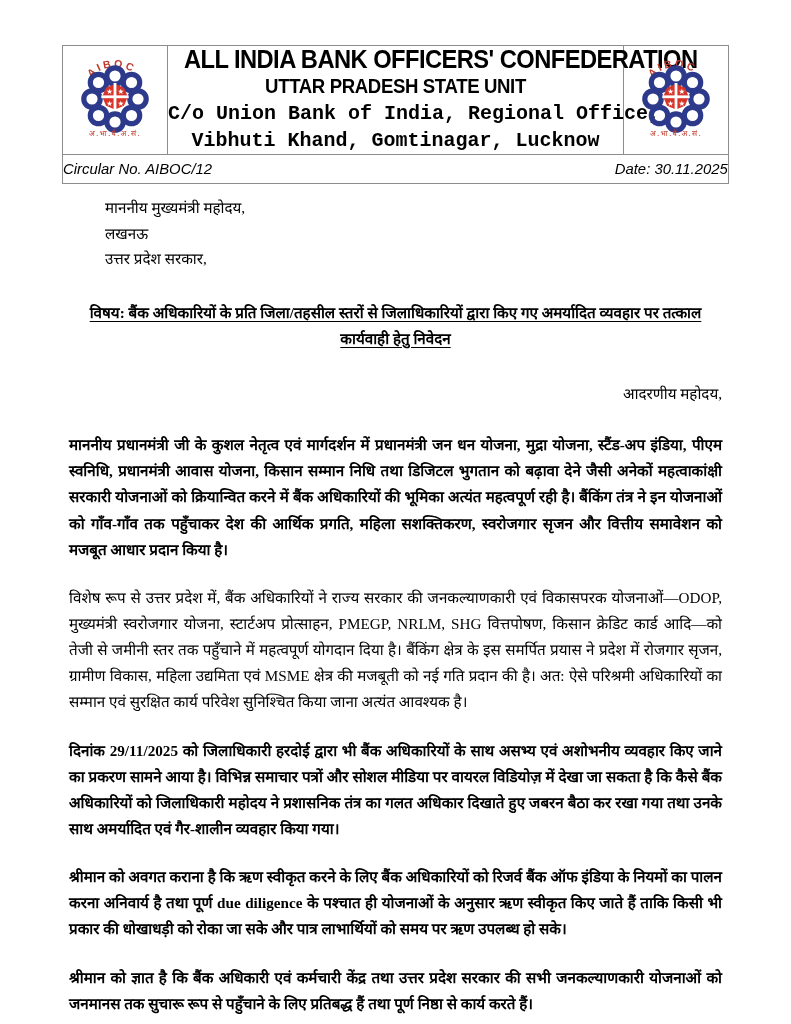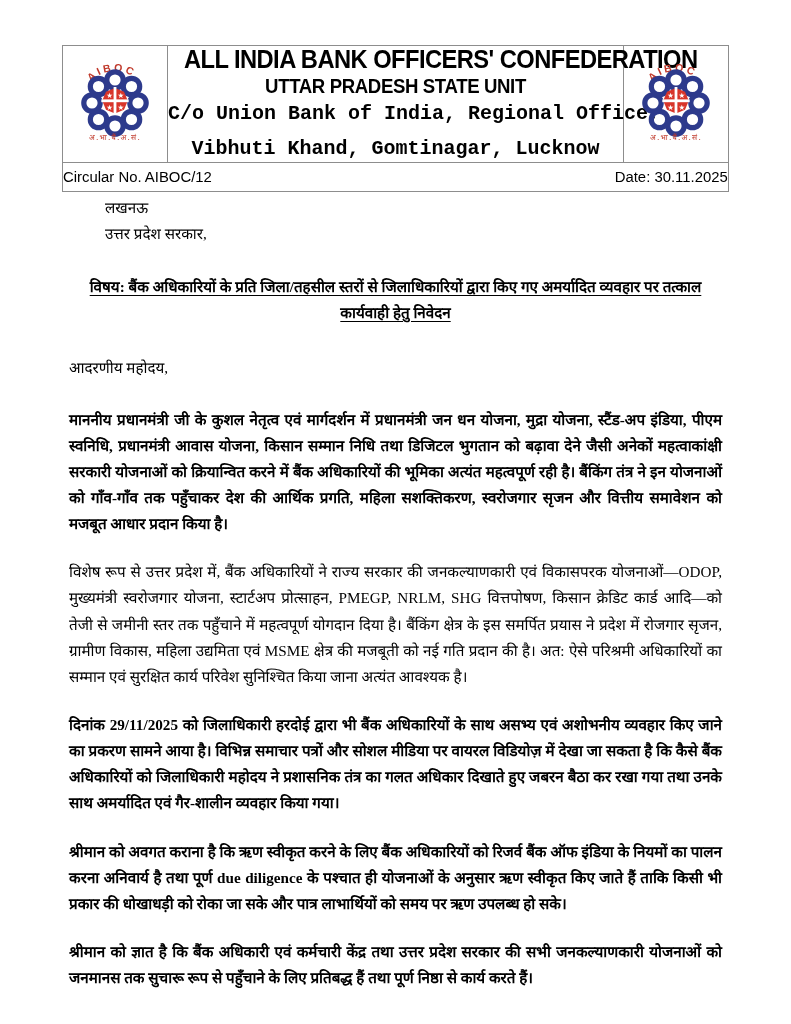"Vibhuti Khand, Gomtinagar, Lucknow" div.org-addr { margin-top: 8px -> 0 }
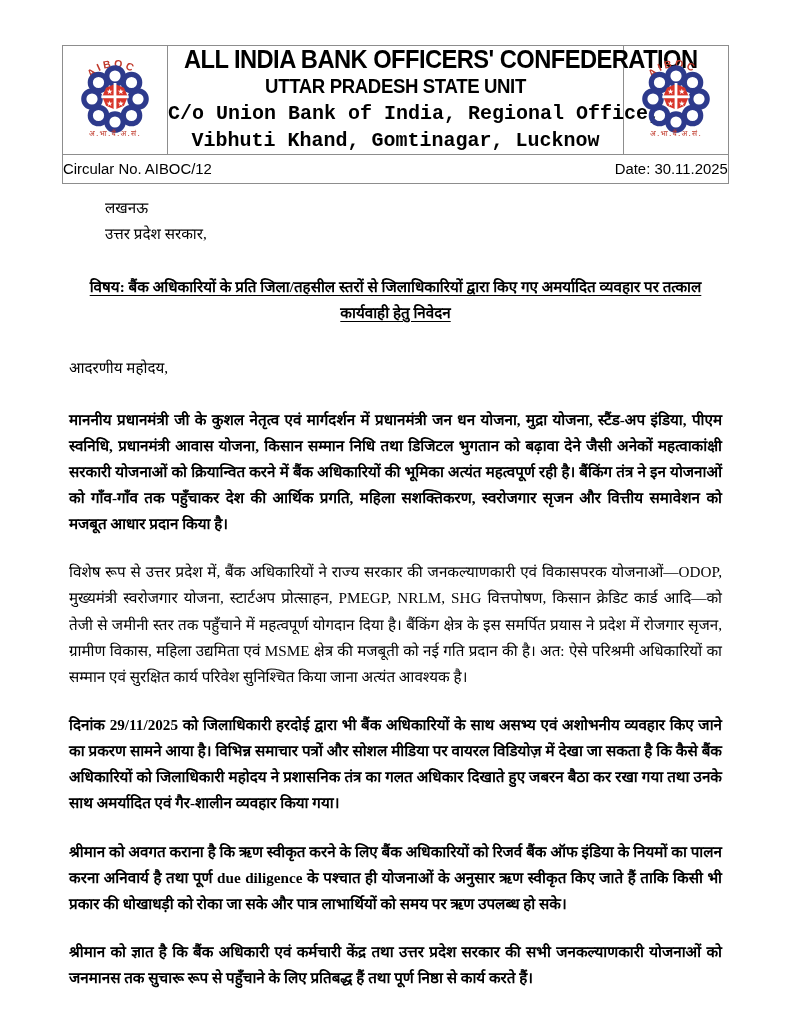"Circular No. AIBOC/12" .meta-row { font-style: none -> italic }
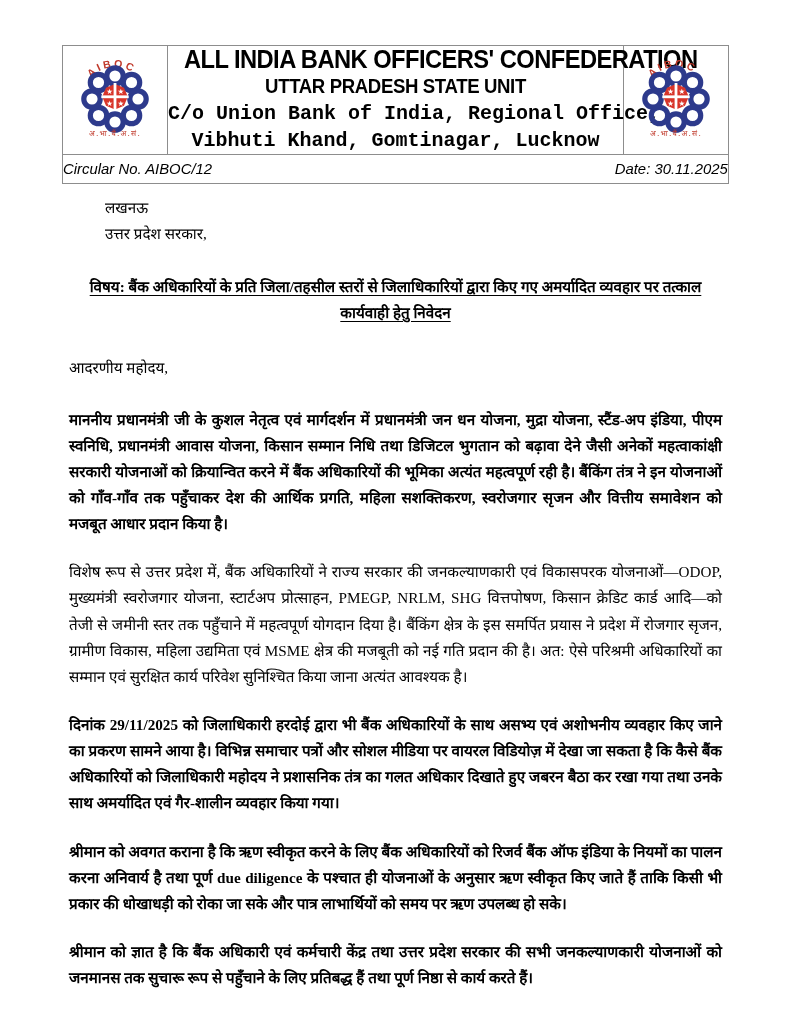"माननीय मुख्यमंत्री महोदय," div.to-indent { html: none -> <div>माननीय मुख्यमंत्री महोदय,</div> }
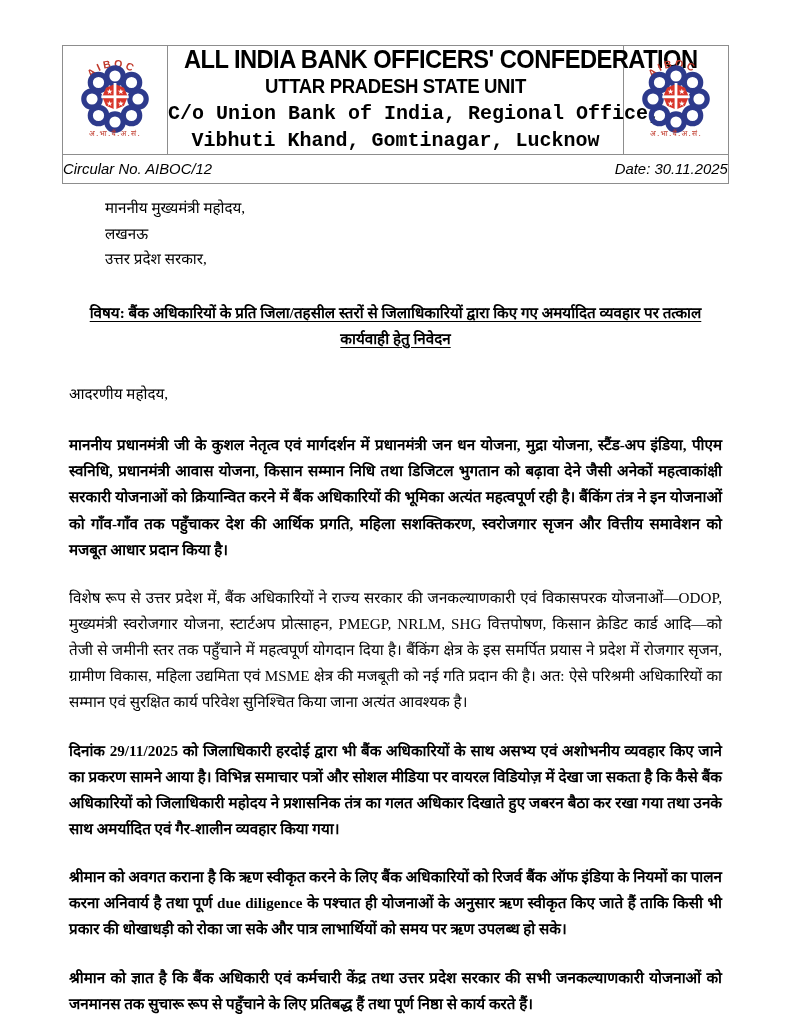"आदरणीय महोदय," .salutation { text-align: none -> right }
